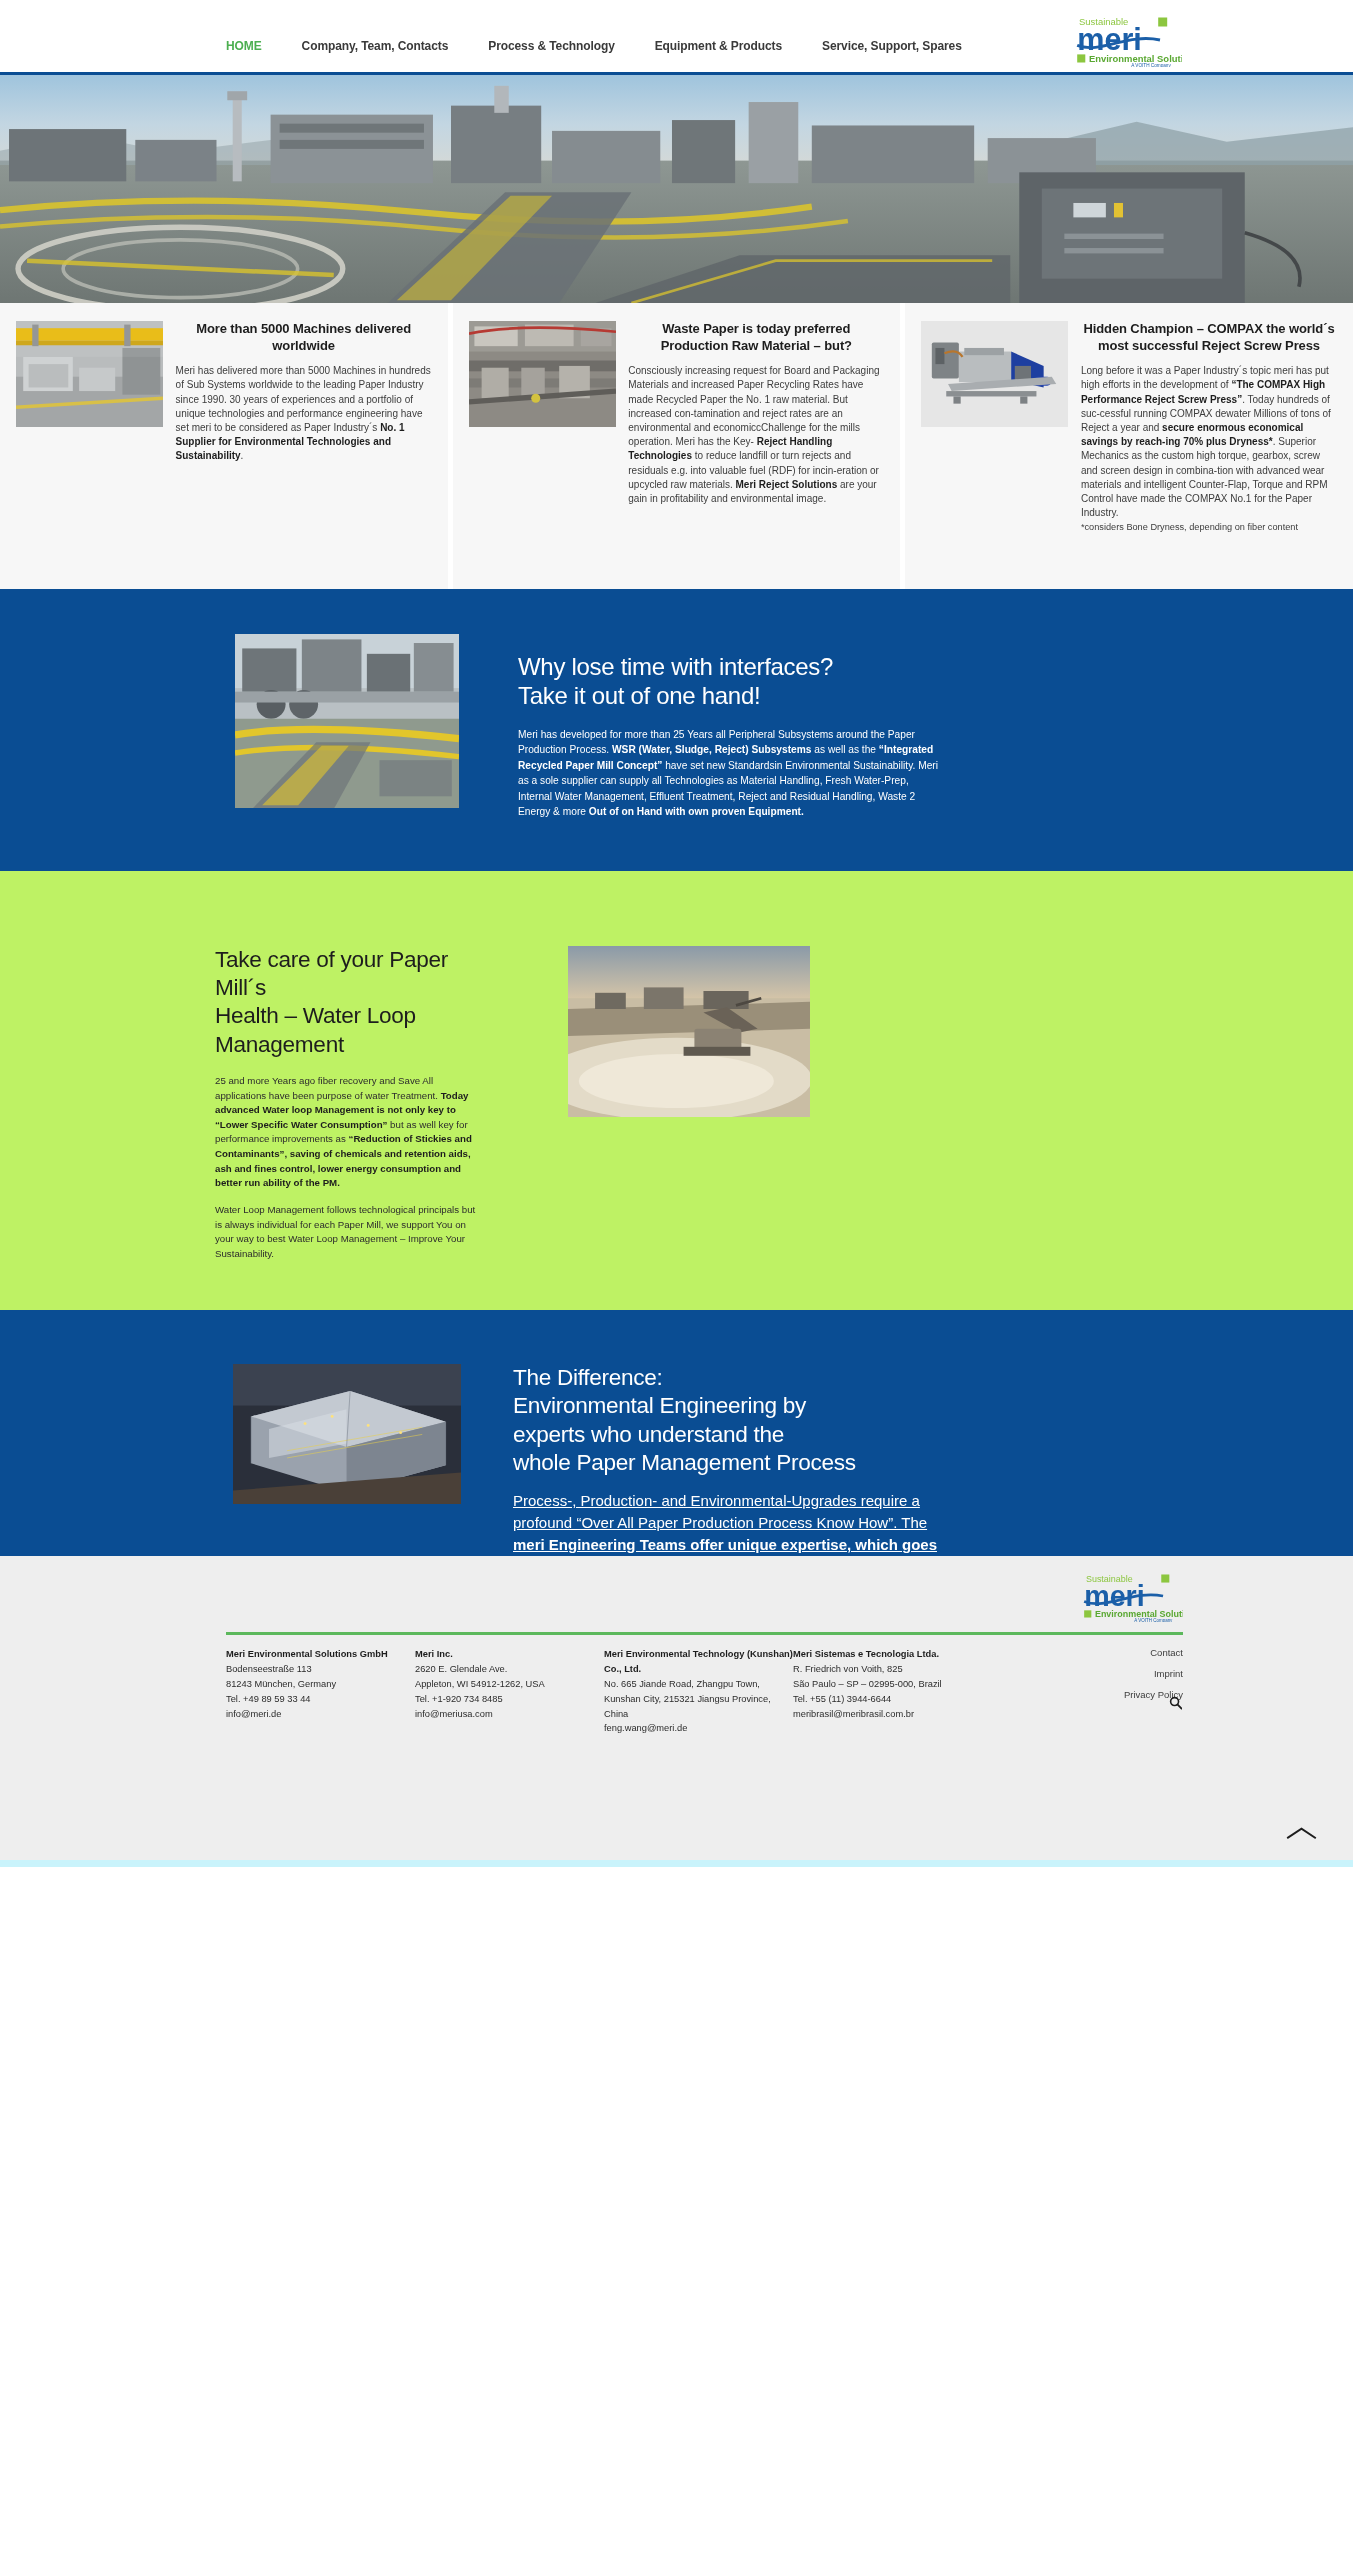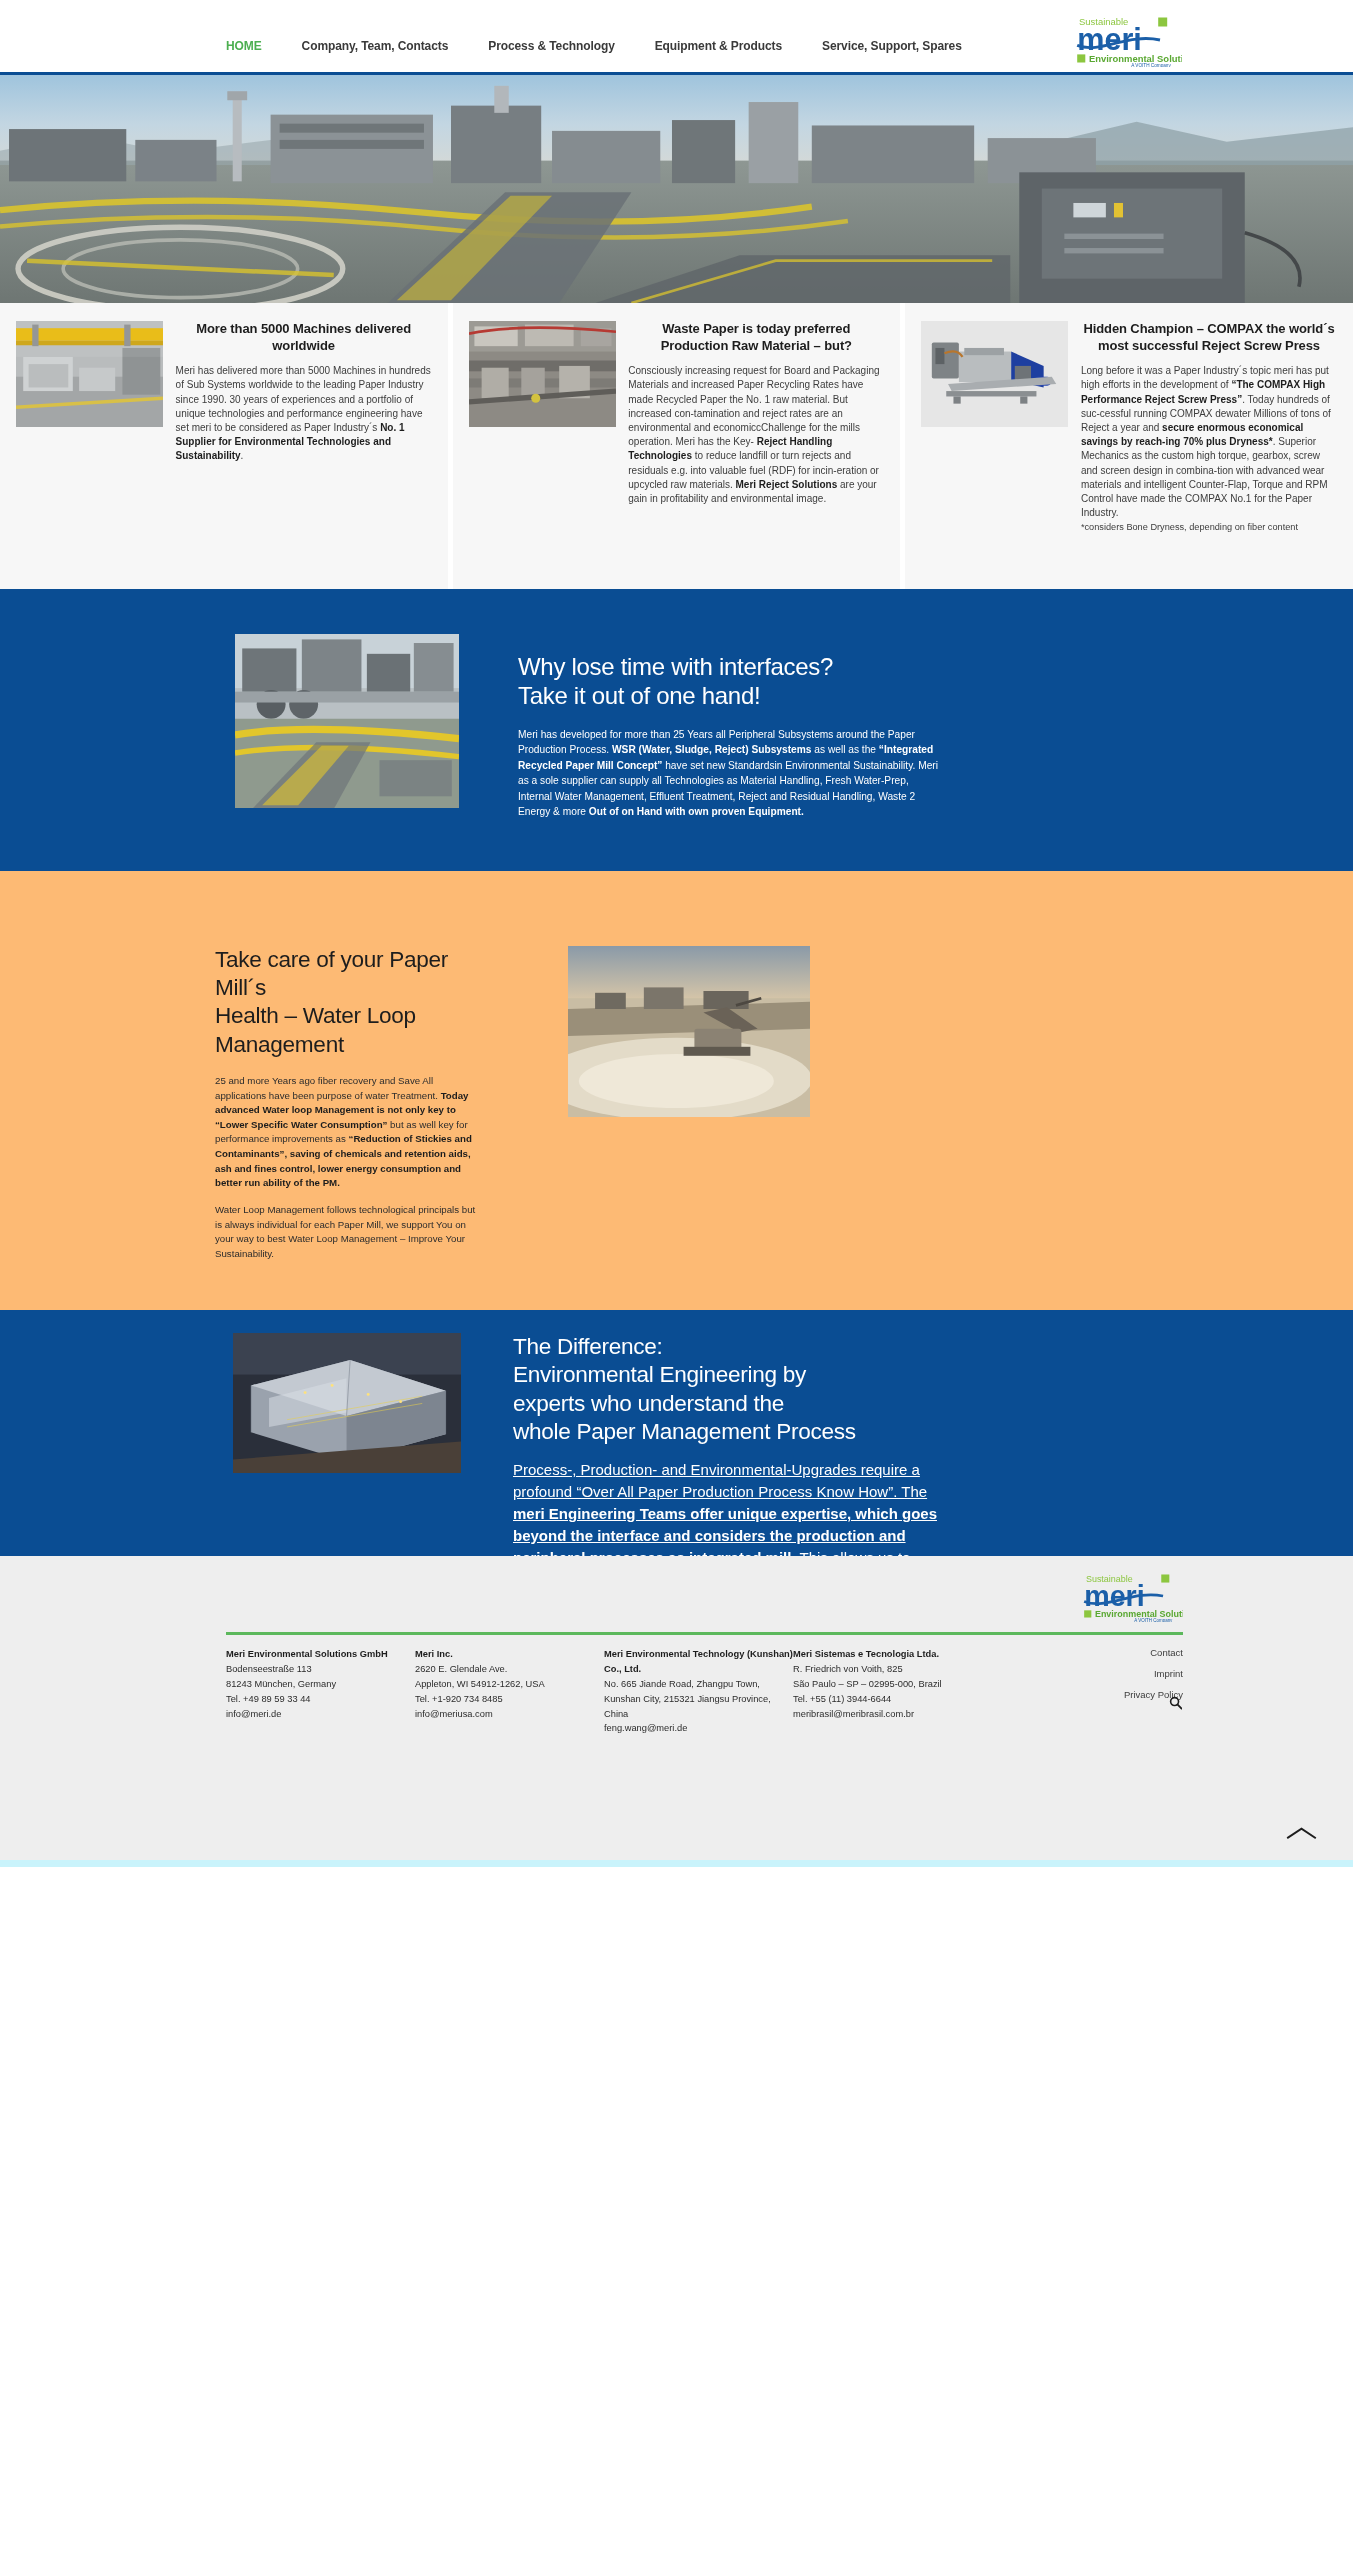"Take care of your Paper" .white-sec { background: #fdba74 -> #bef264 }
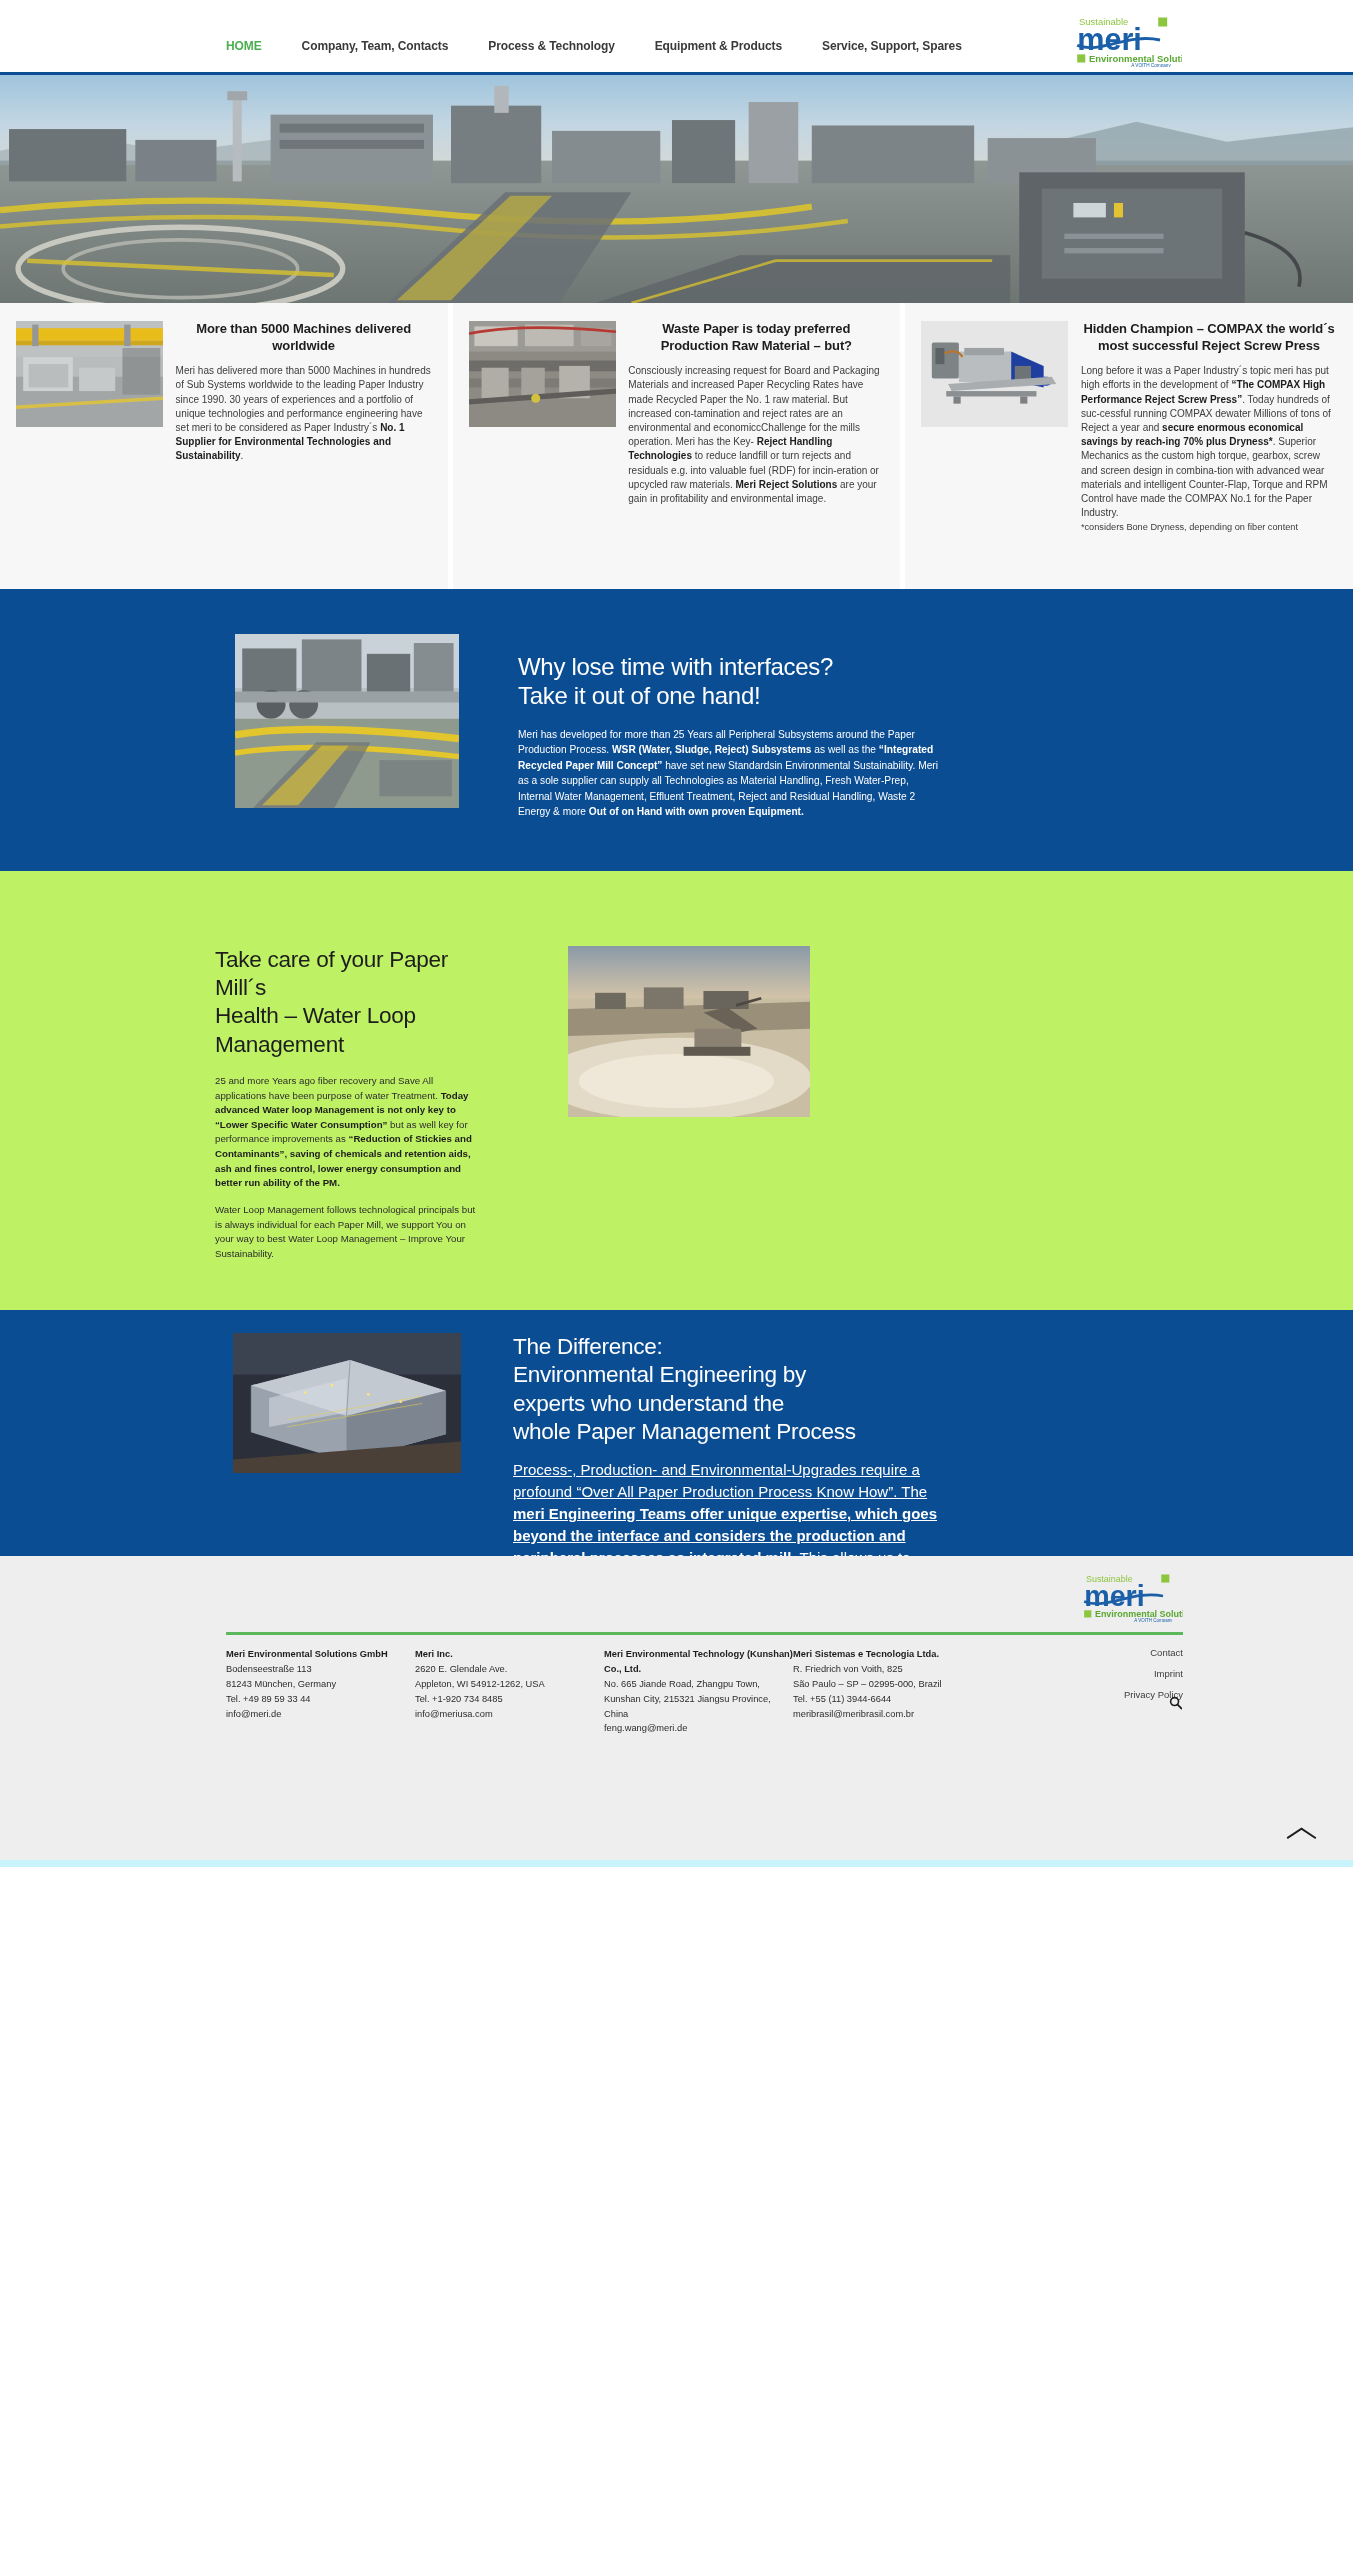"The Difference:" .blue-2 { padding-top: 23px -> 54px }
